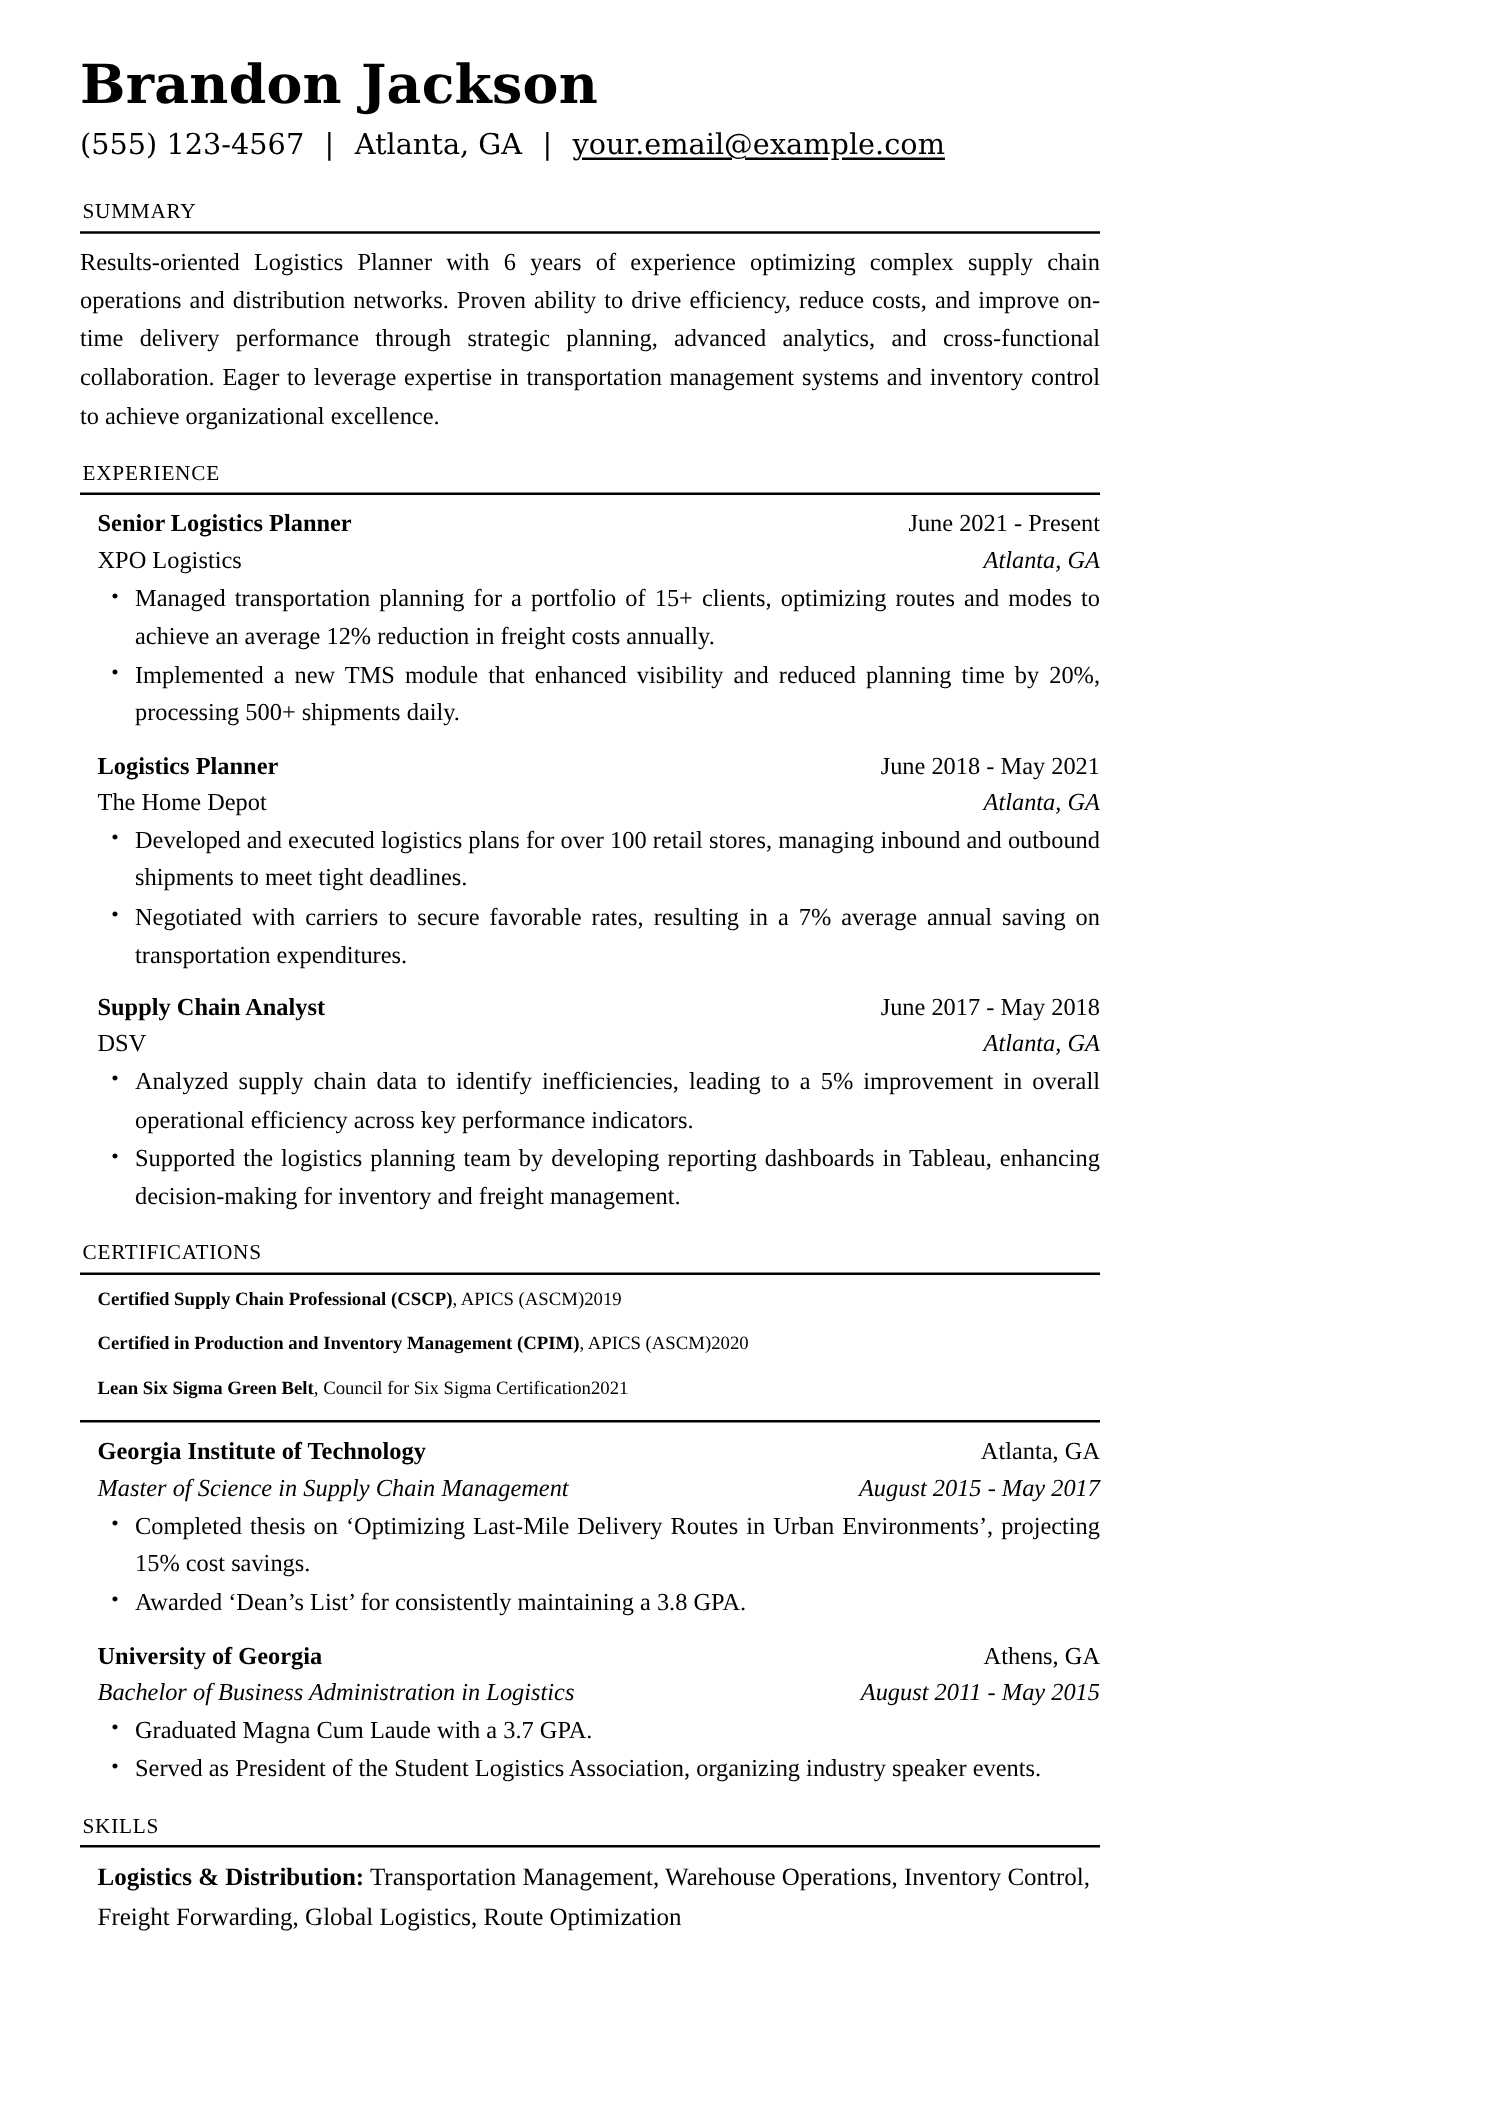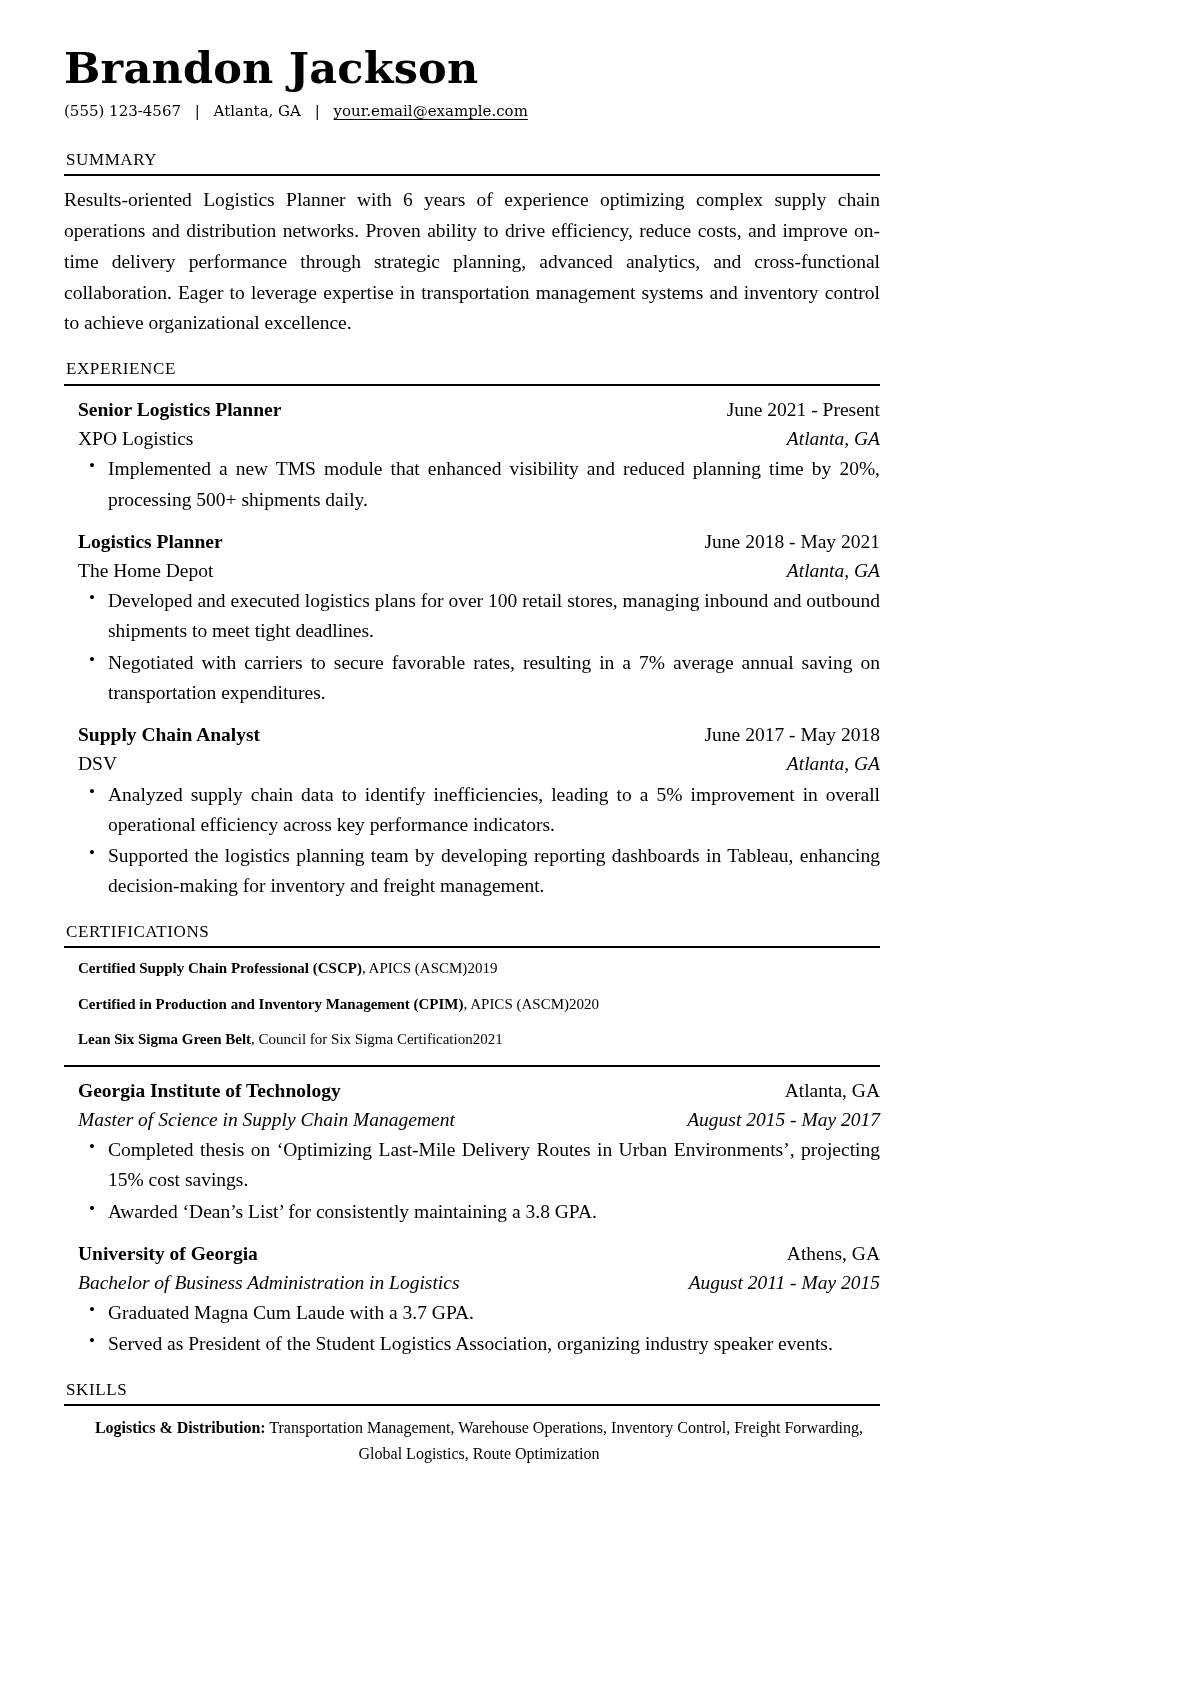"(555) 123-4567 | Atlanta, GA" .contact-line { font-size: 15px -> 23px }
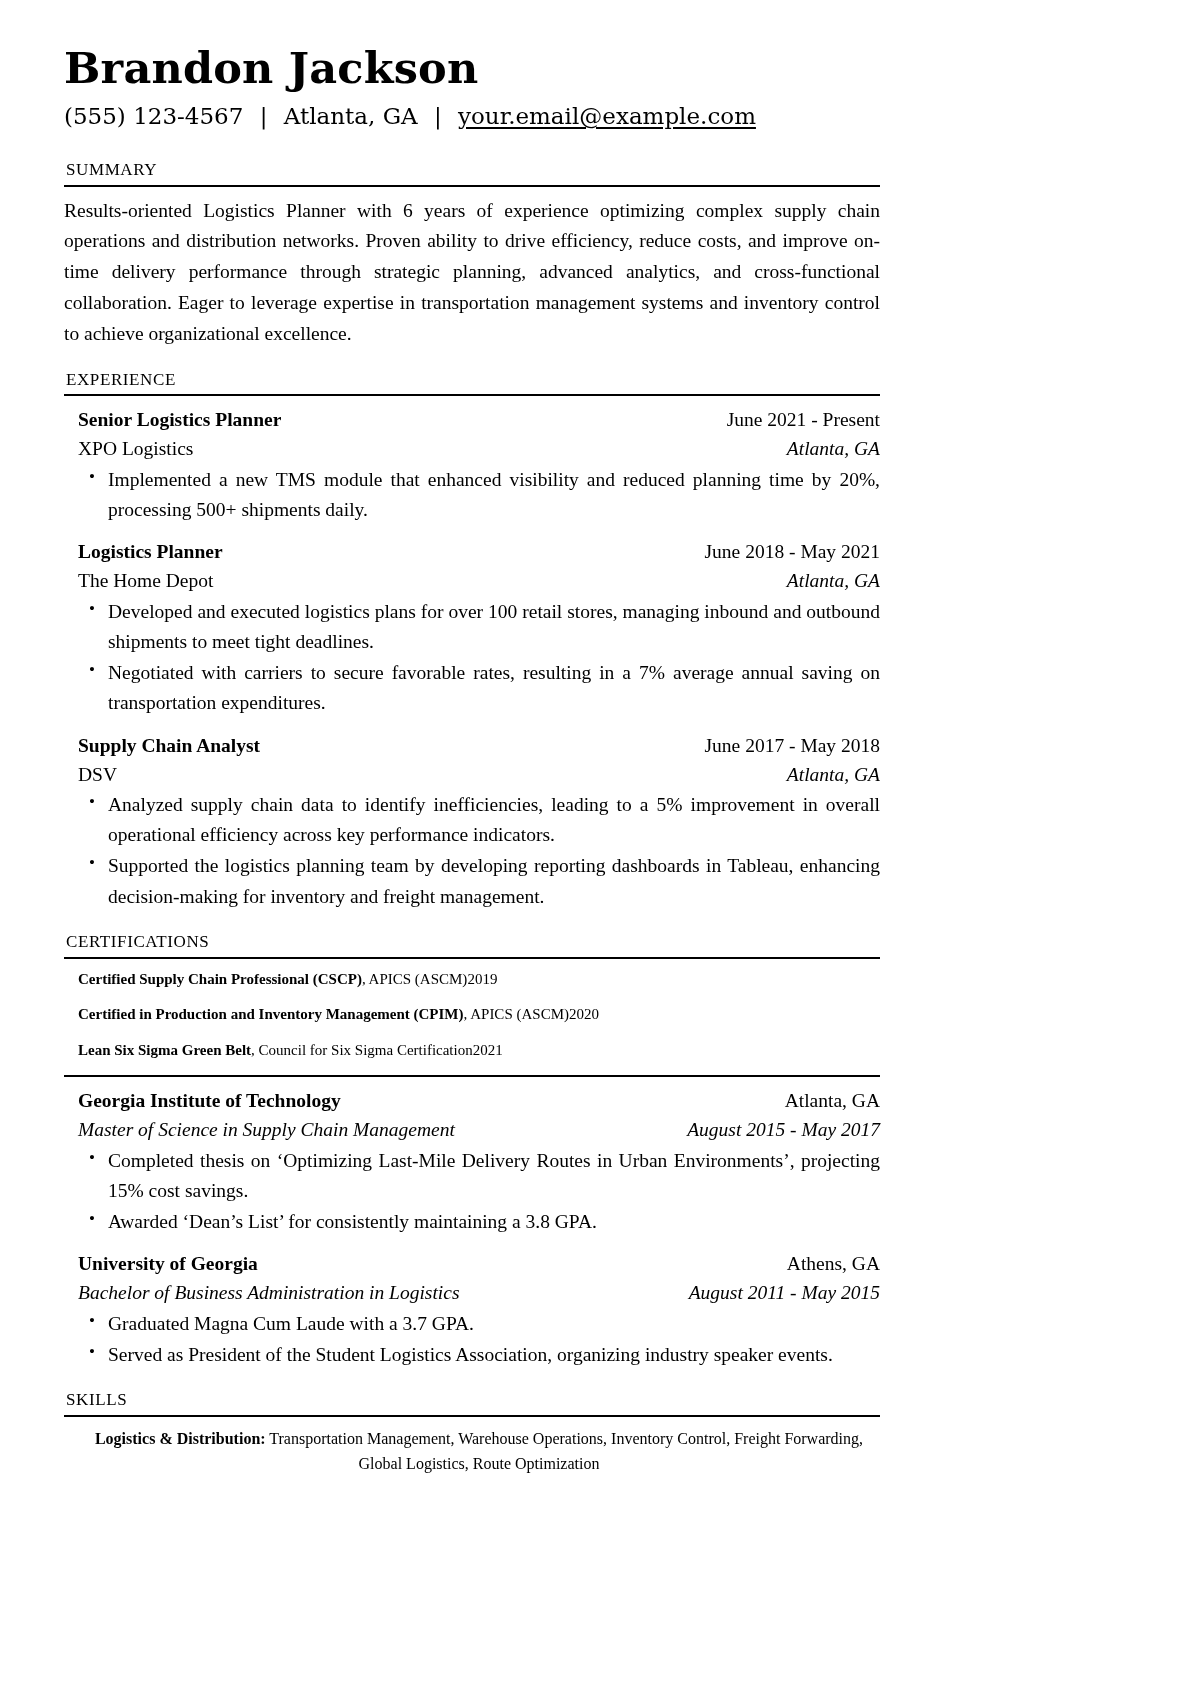"Managed transportation planning for a" li { html: none -> <li>Managed transportation planning for a portfolio of 15+ clients, optimizing routes and modes to achieve an average 12% reduction in freight costs annually.</li> }
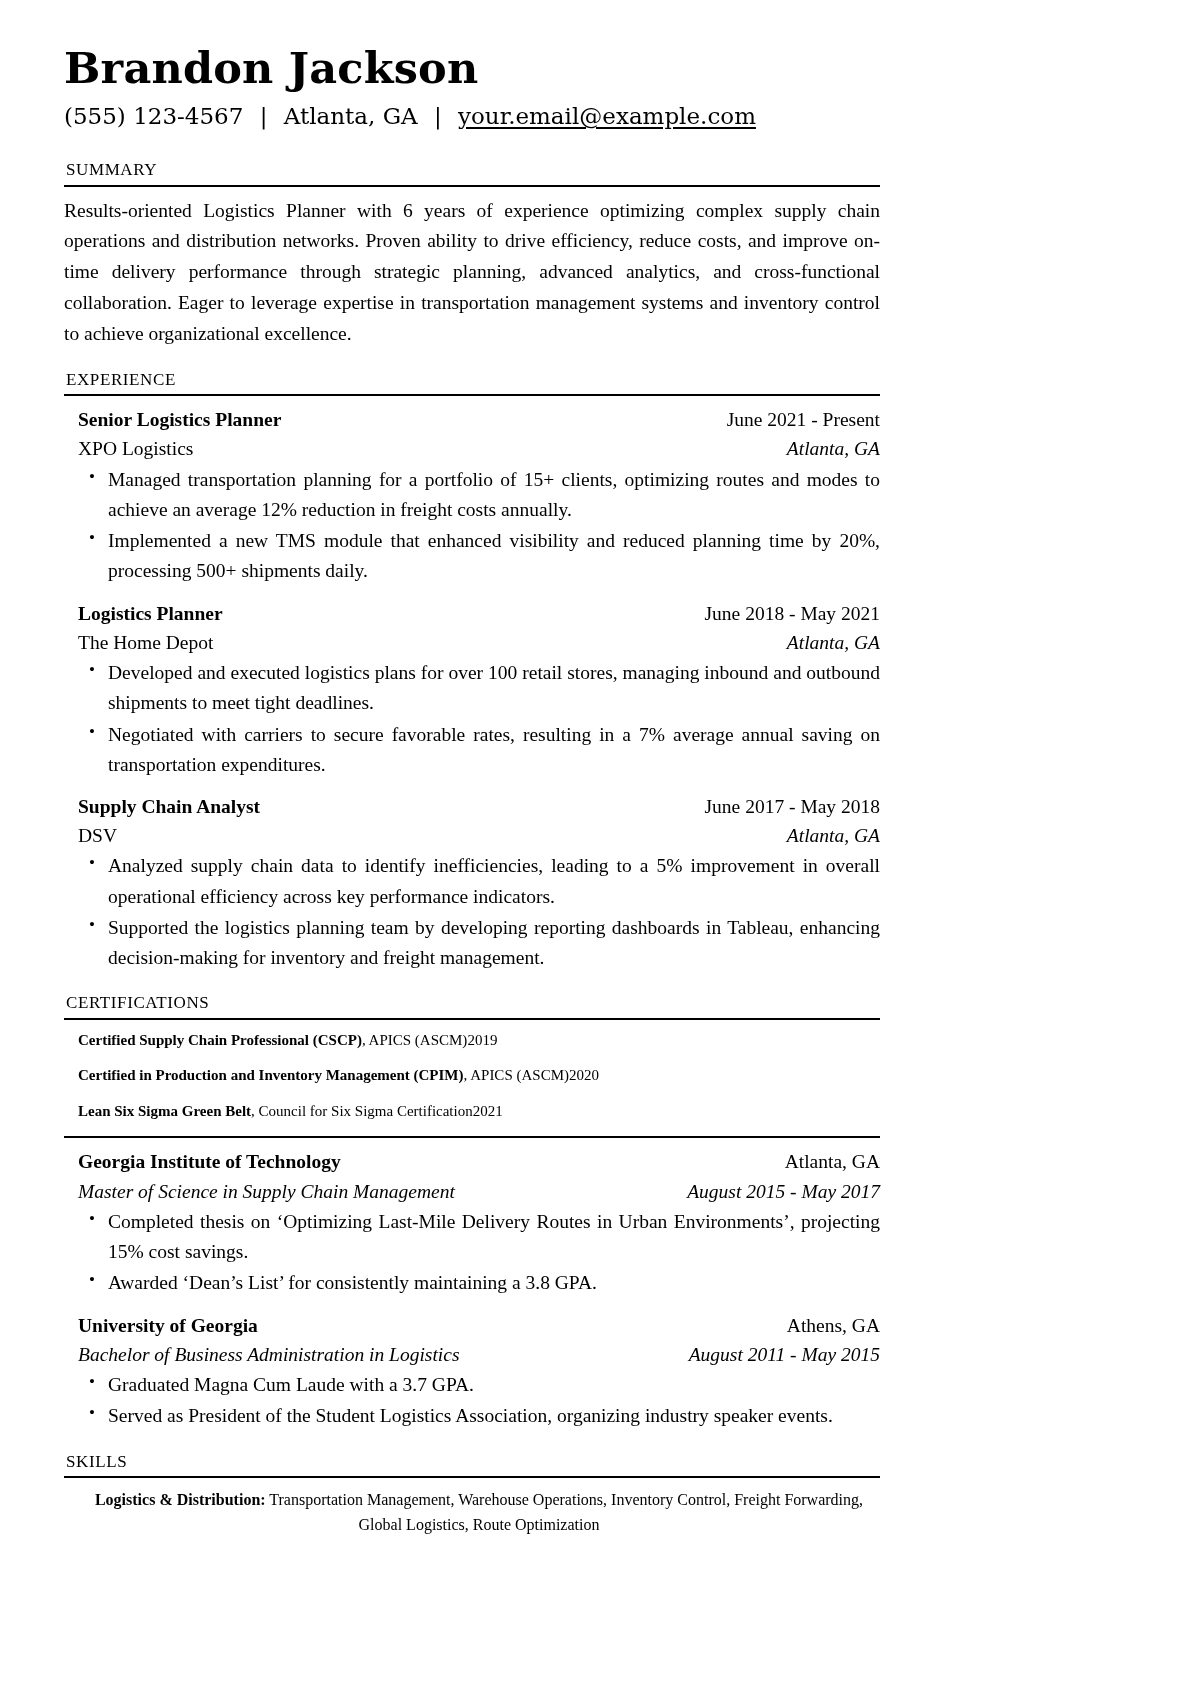"Logistics & Distribution: Transportation" .skill-line { font-size: 16px -> 20px; text-align: center -> left }
